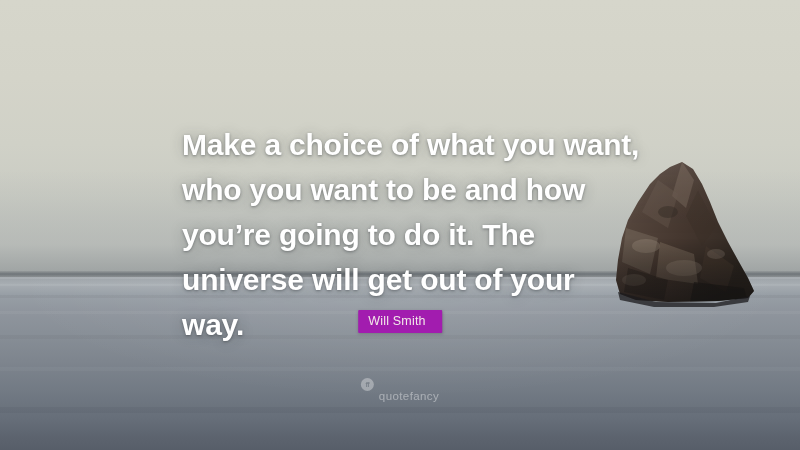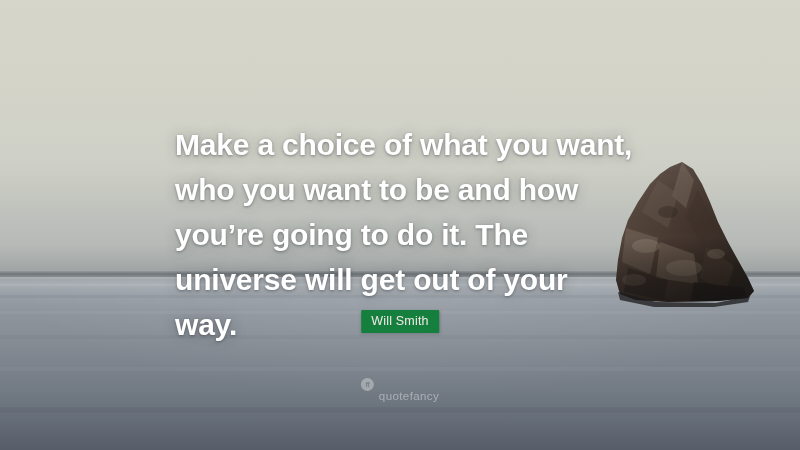"Make a choice of what" .quote { left: 175px -> 182px }
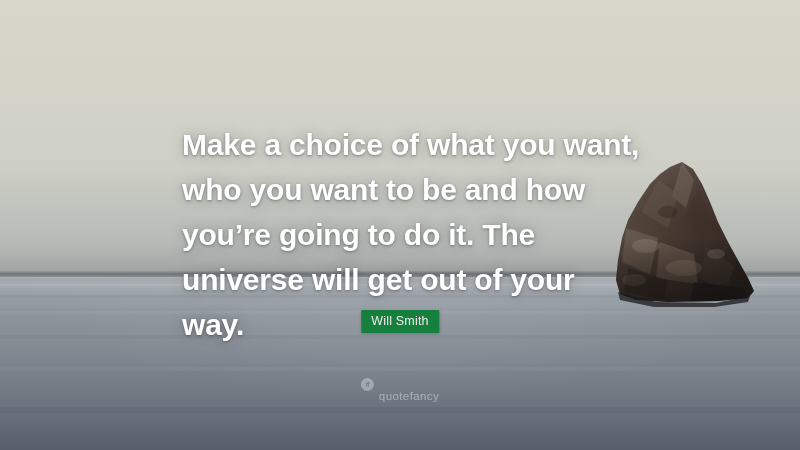"Will Smith" .author-badge { background: #15803d -> #a21caf; padding: 4px 10px 5px 10px -> 4px 16px 5px 10px }
